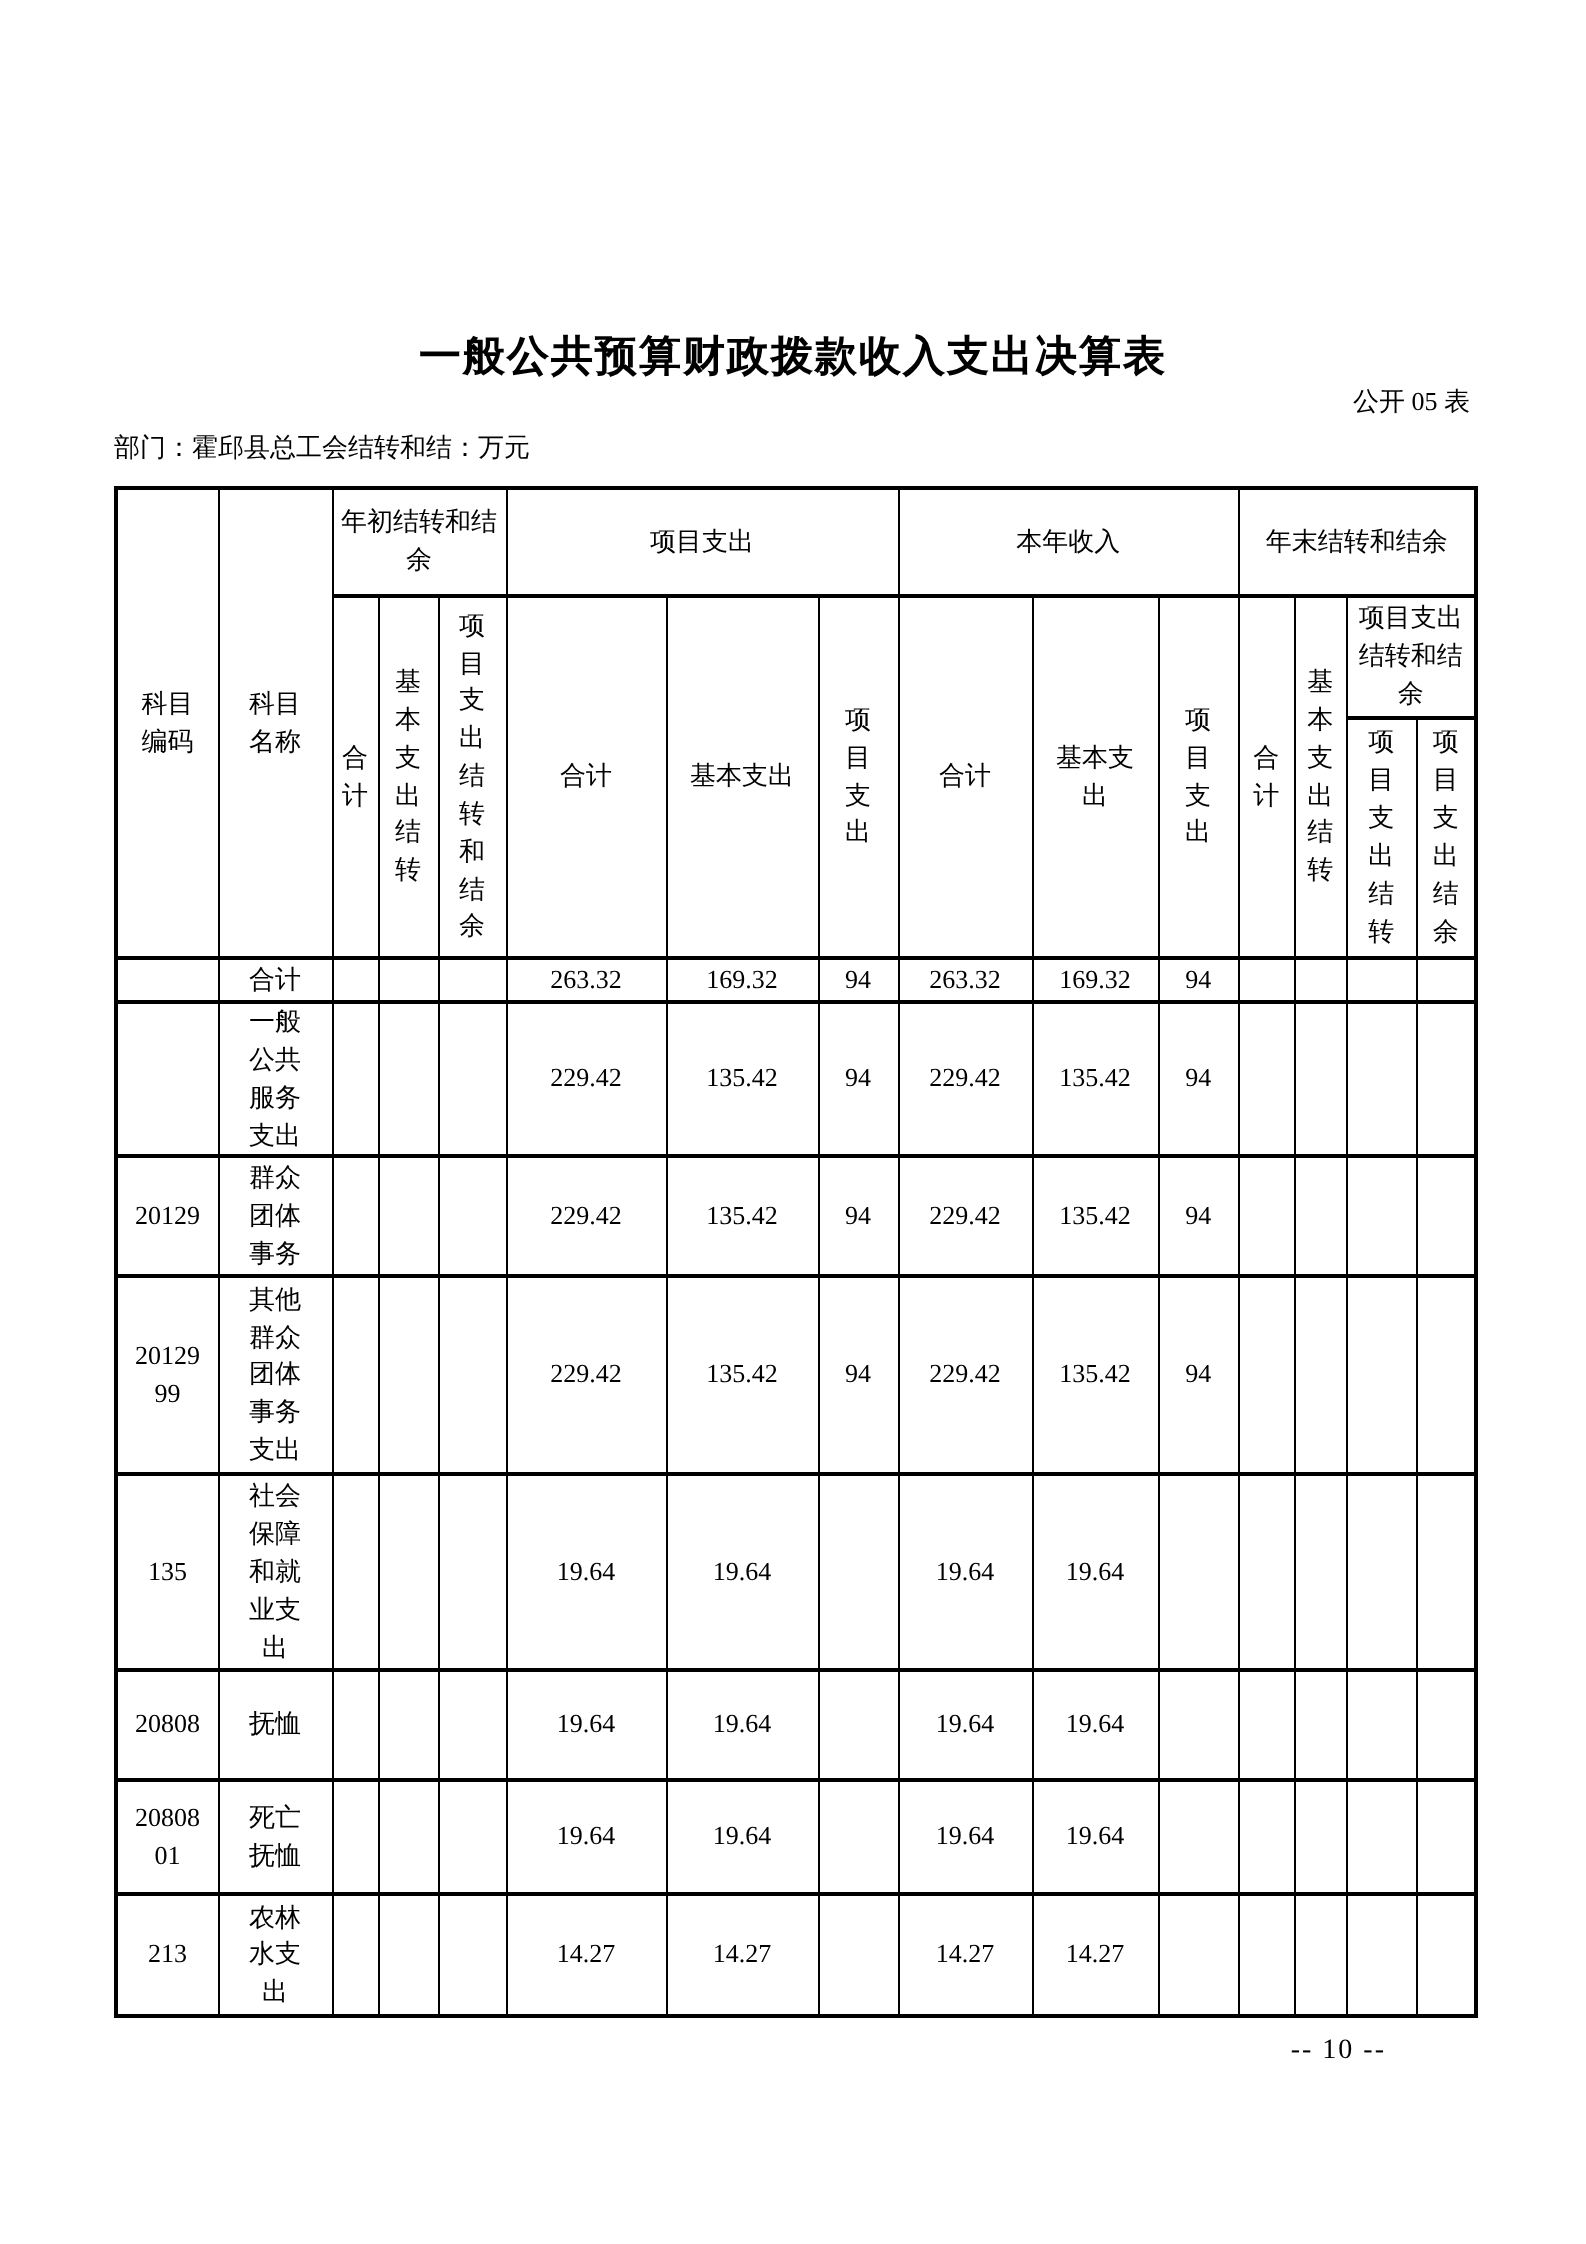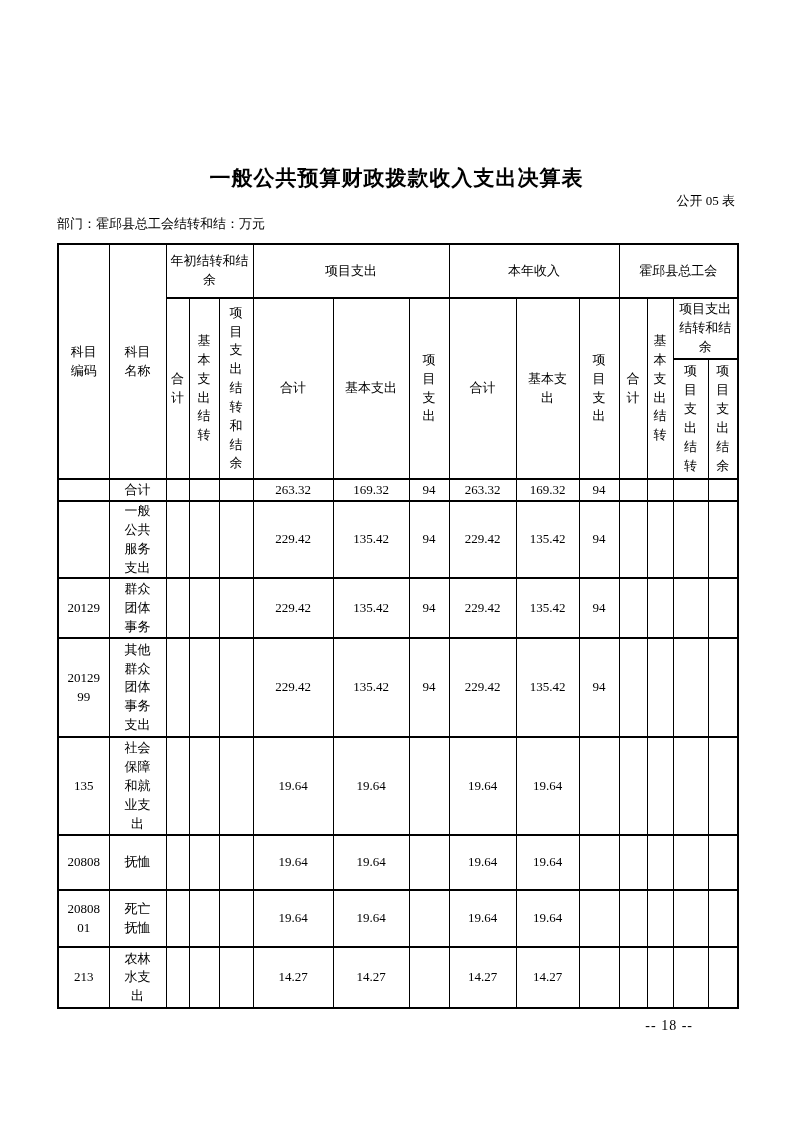"霍邱县总工会" th { text: 霍邱县总工会 -> 年末结转和结余 }
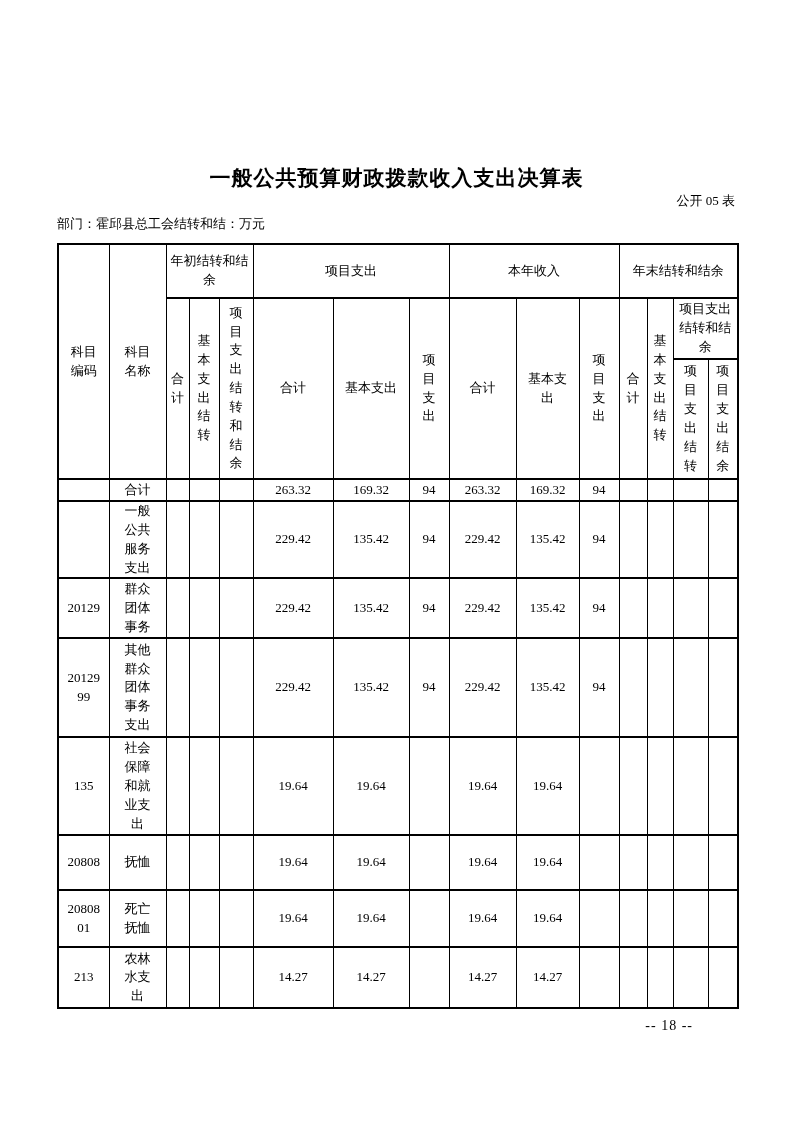"-- 18 --" div.footer { text: 18 -> 10 }
